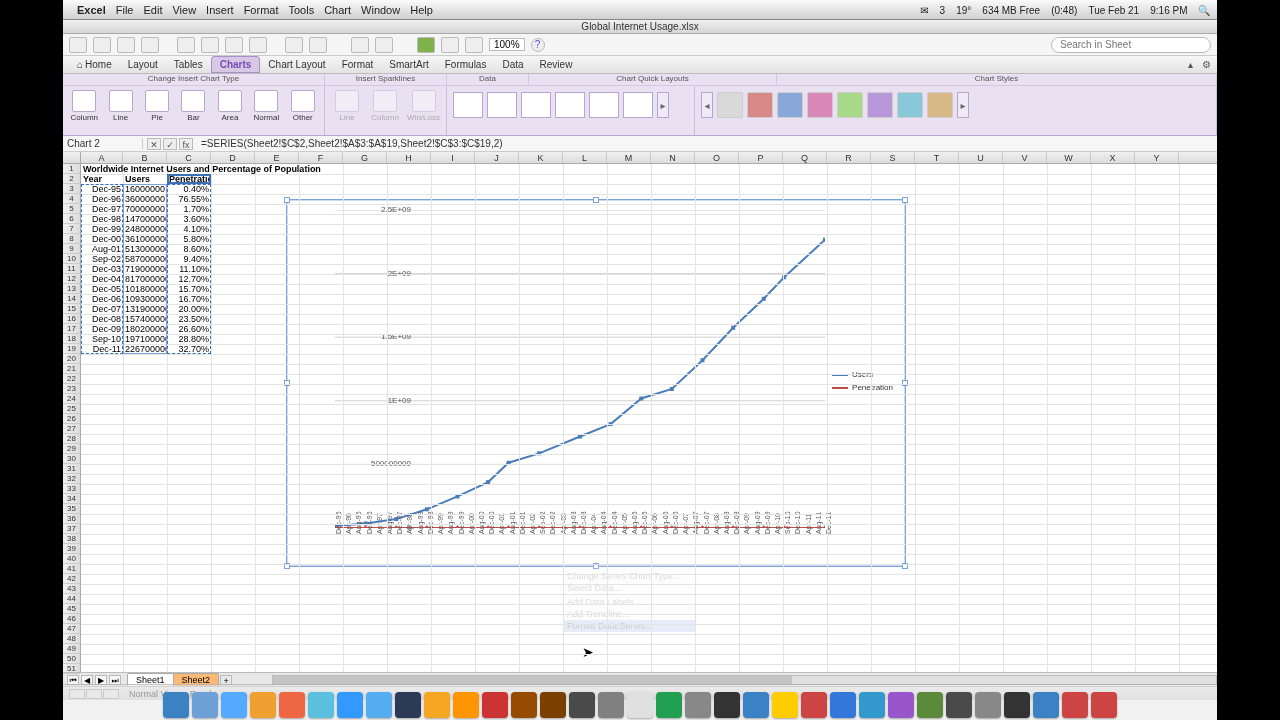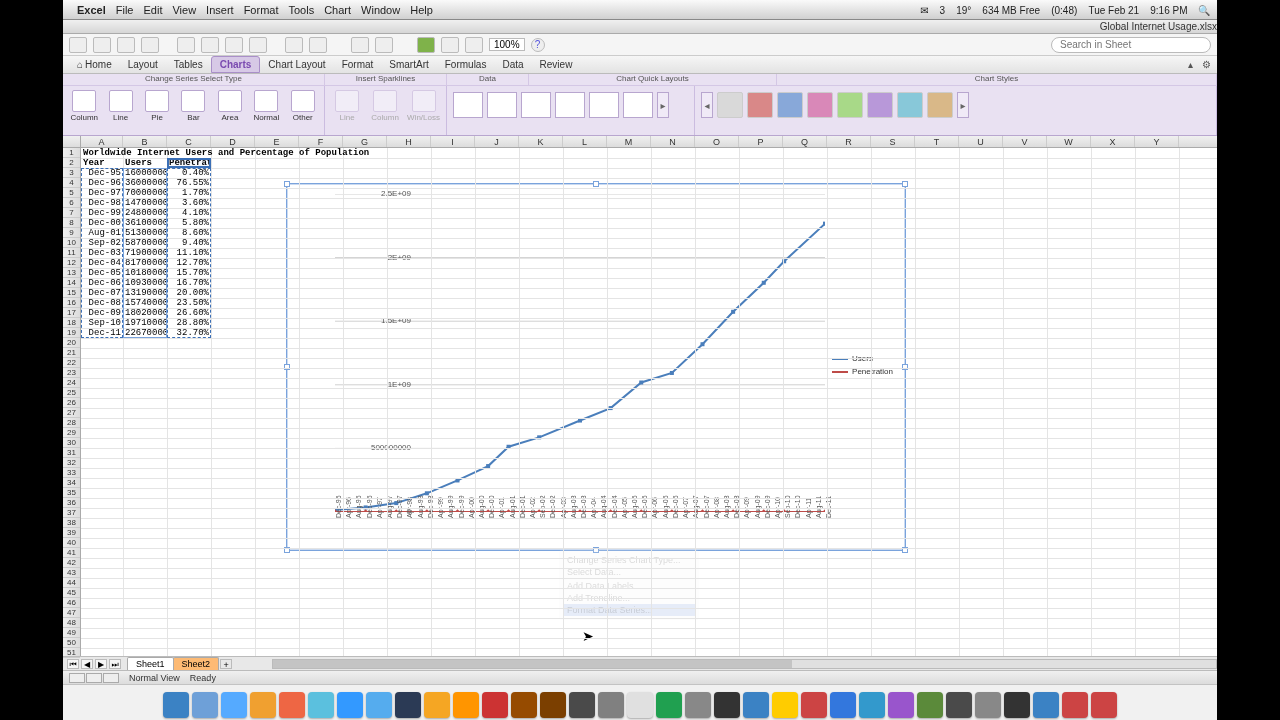"Global Internet Usage.xlsx" #titlebar { text-align: right -> center }
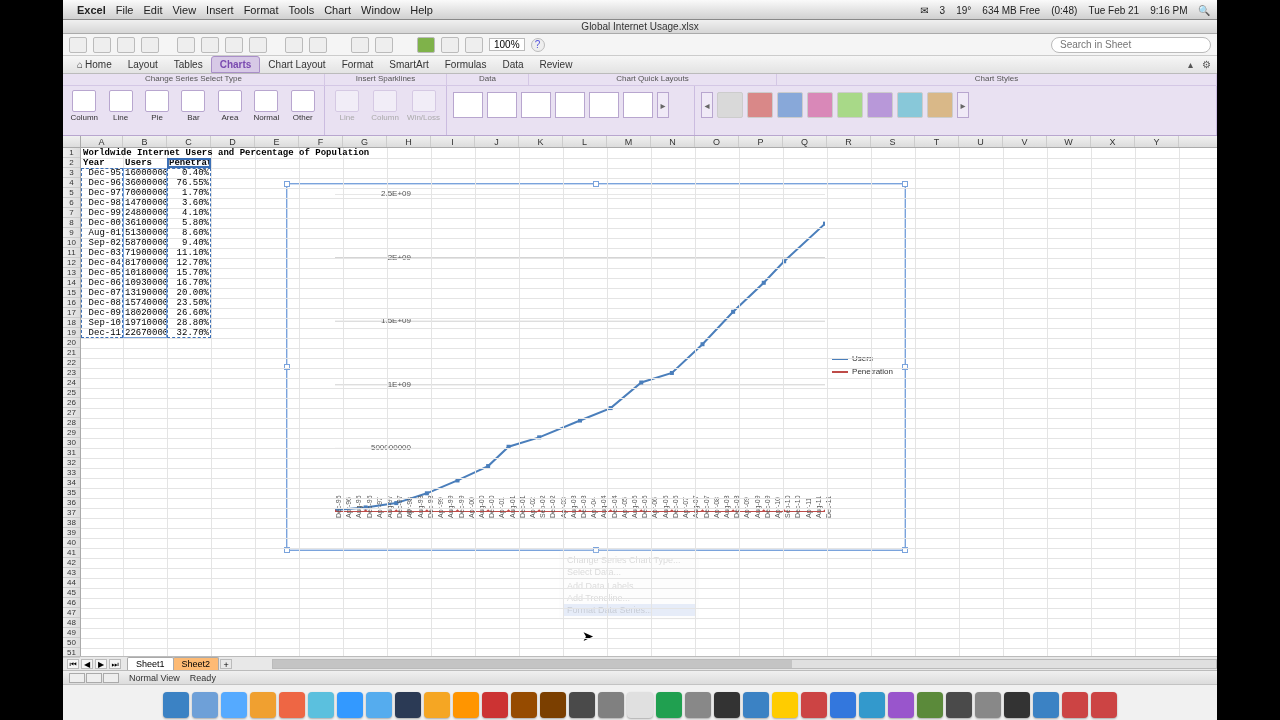"Change Series Select Type" span { text: Series Select -> Insert Chart }
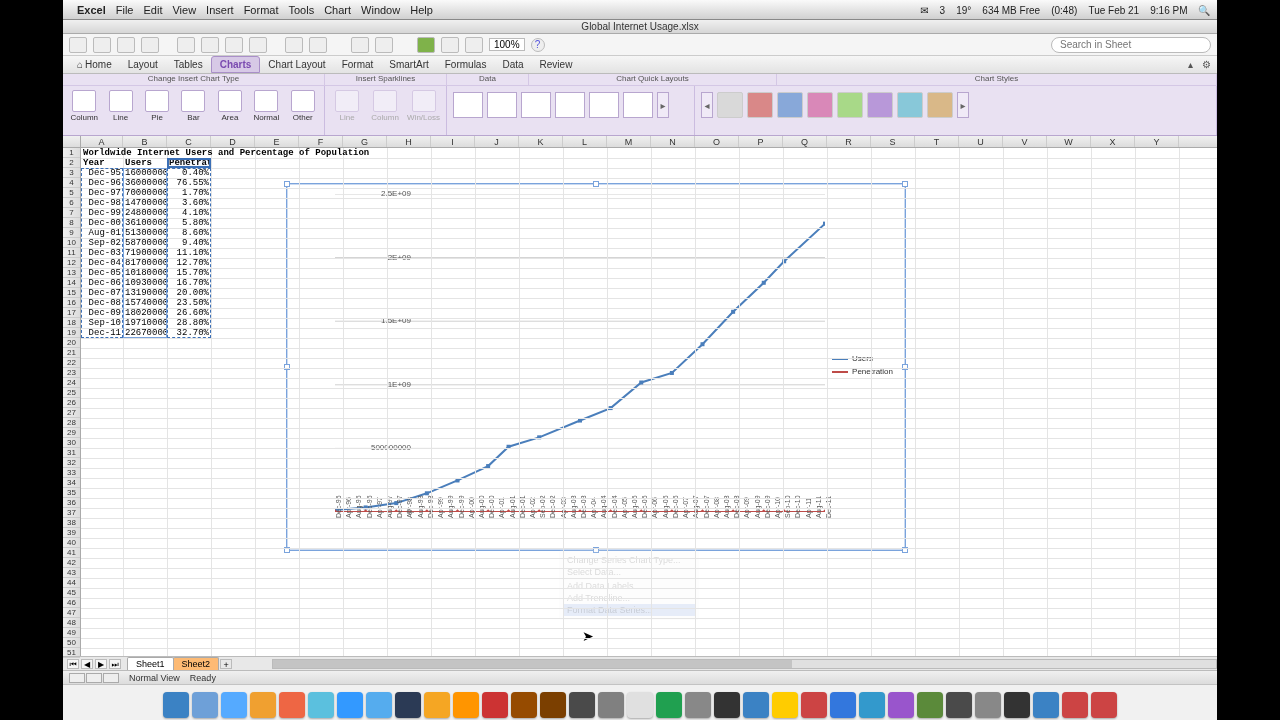"Chart 2" div { html: none -> <div> <div>Chart 2</div> <div> <div>✕</div> <div>✓</div> <div>fx</div> </div> <div>=SERIES(Sheet2!$C$2,Sheet2!$A$3:$A$19,Sheet2!$C$3:$C$19,2)</div> </div> }
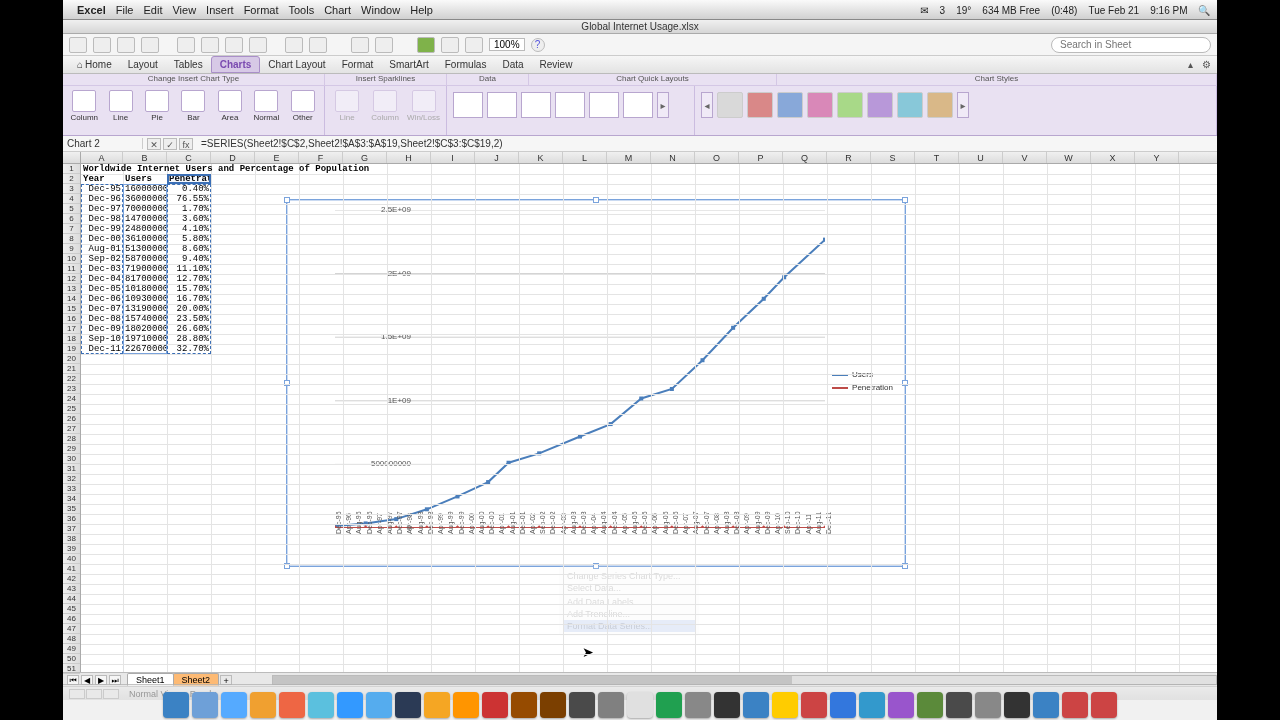"Worldwide Internet Users and Percentage" .cell { font-family: Liberation Mono, monospace -> none }
